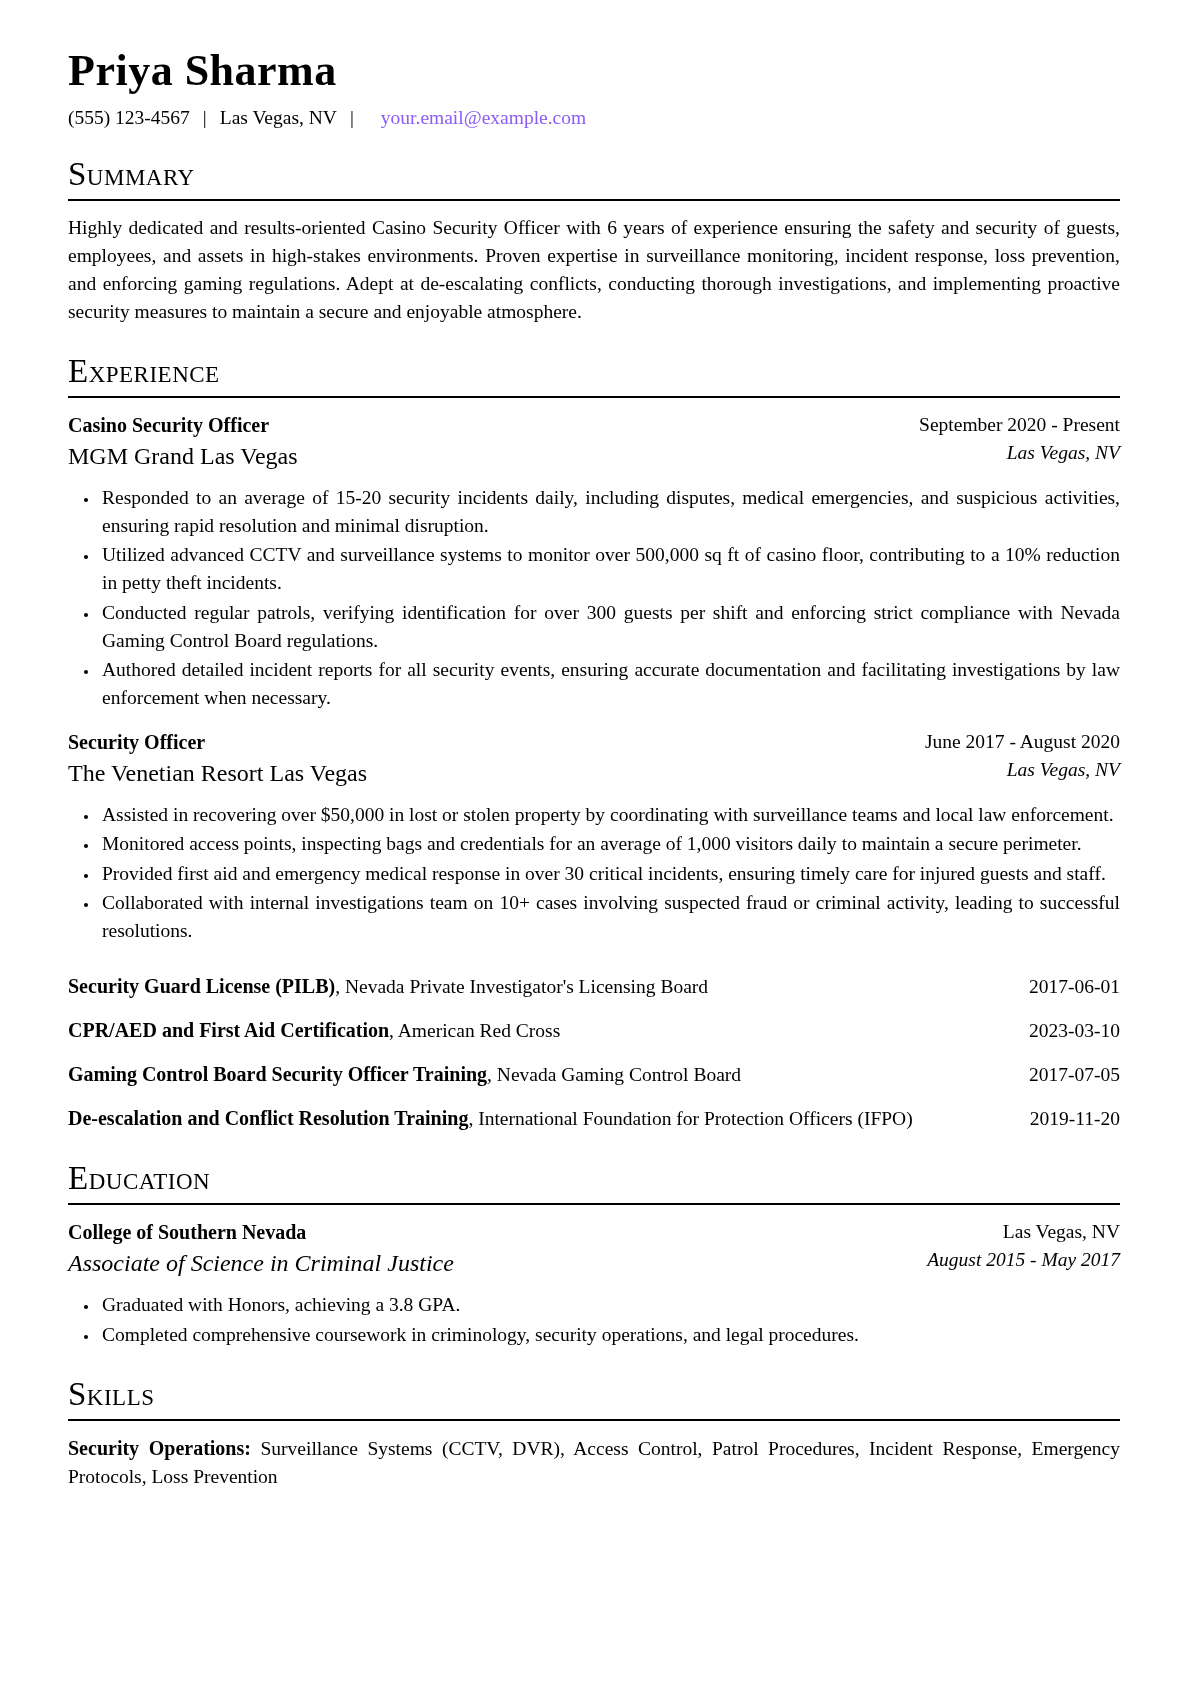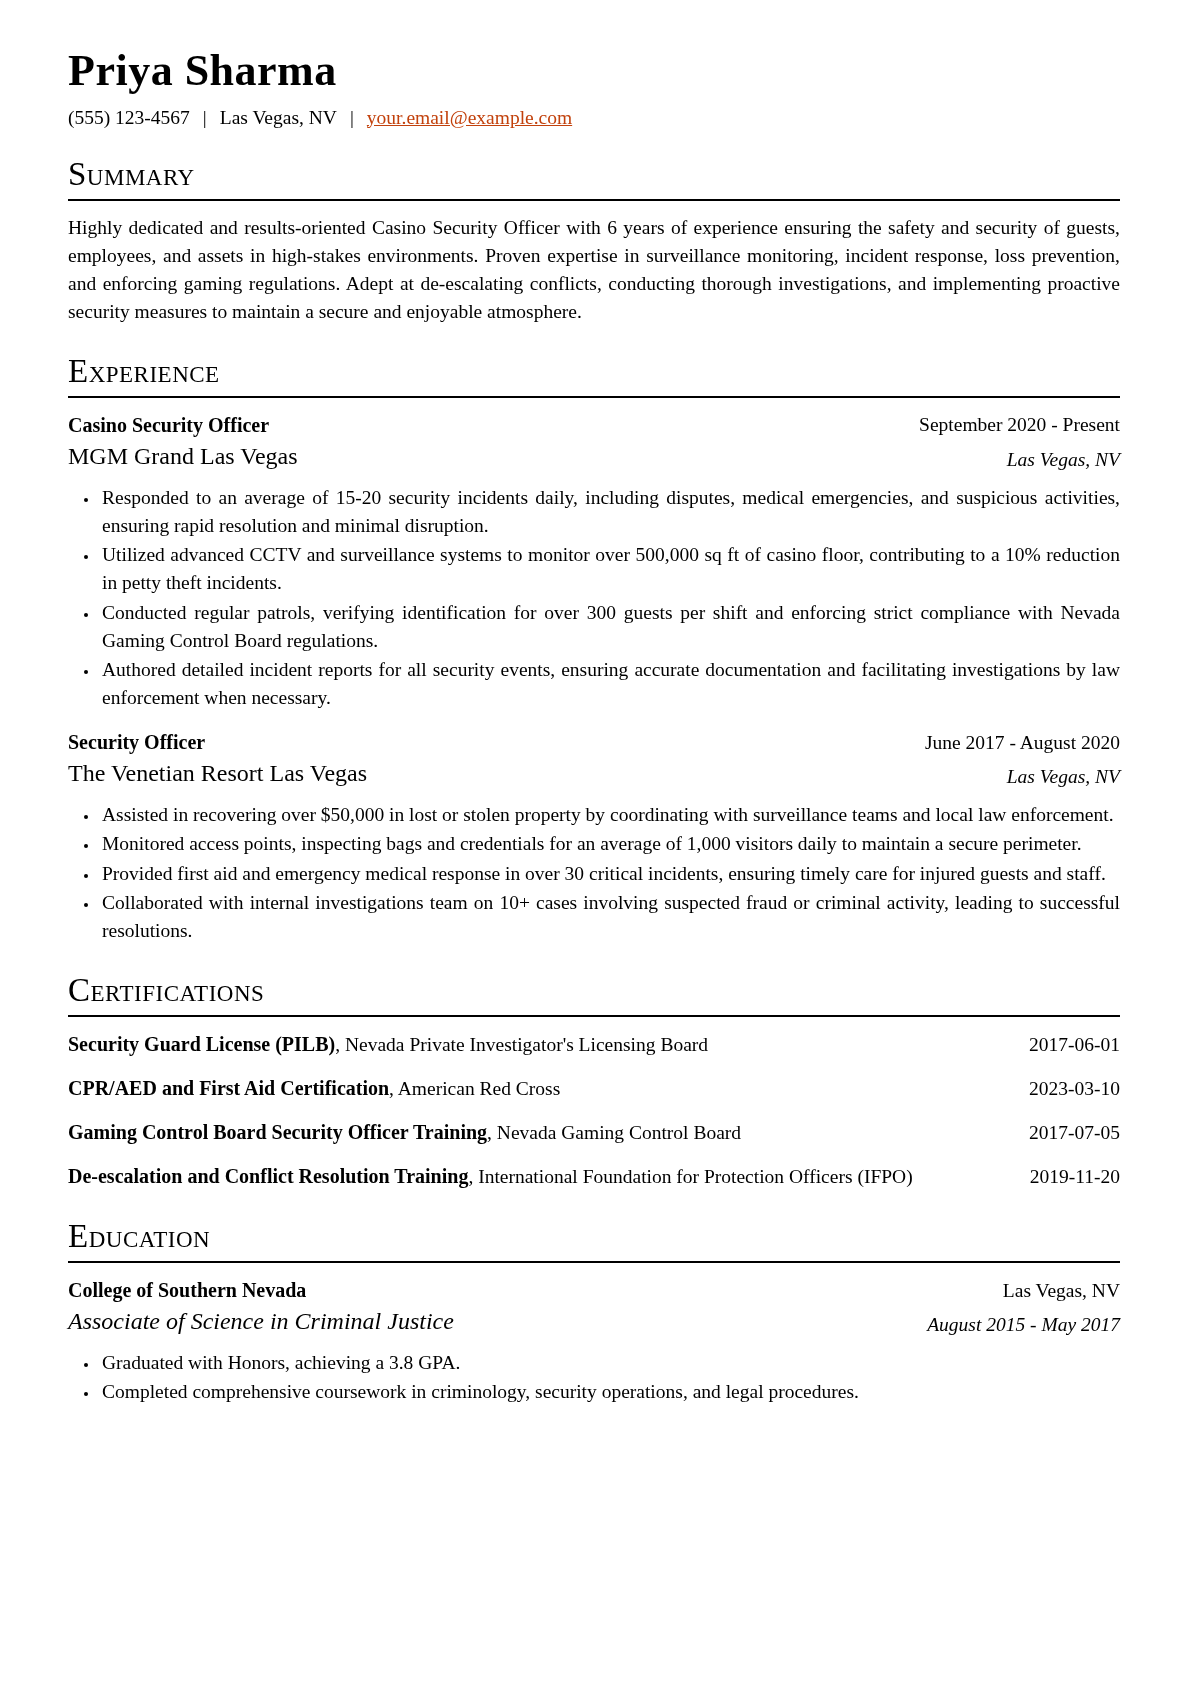"your.email@example.com" .email-link { color: #c2410c -> #8b5cf6; margin-left: none -> 14px; text-decoration: underline -> none }
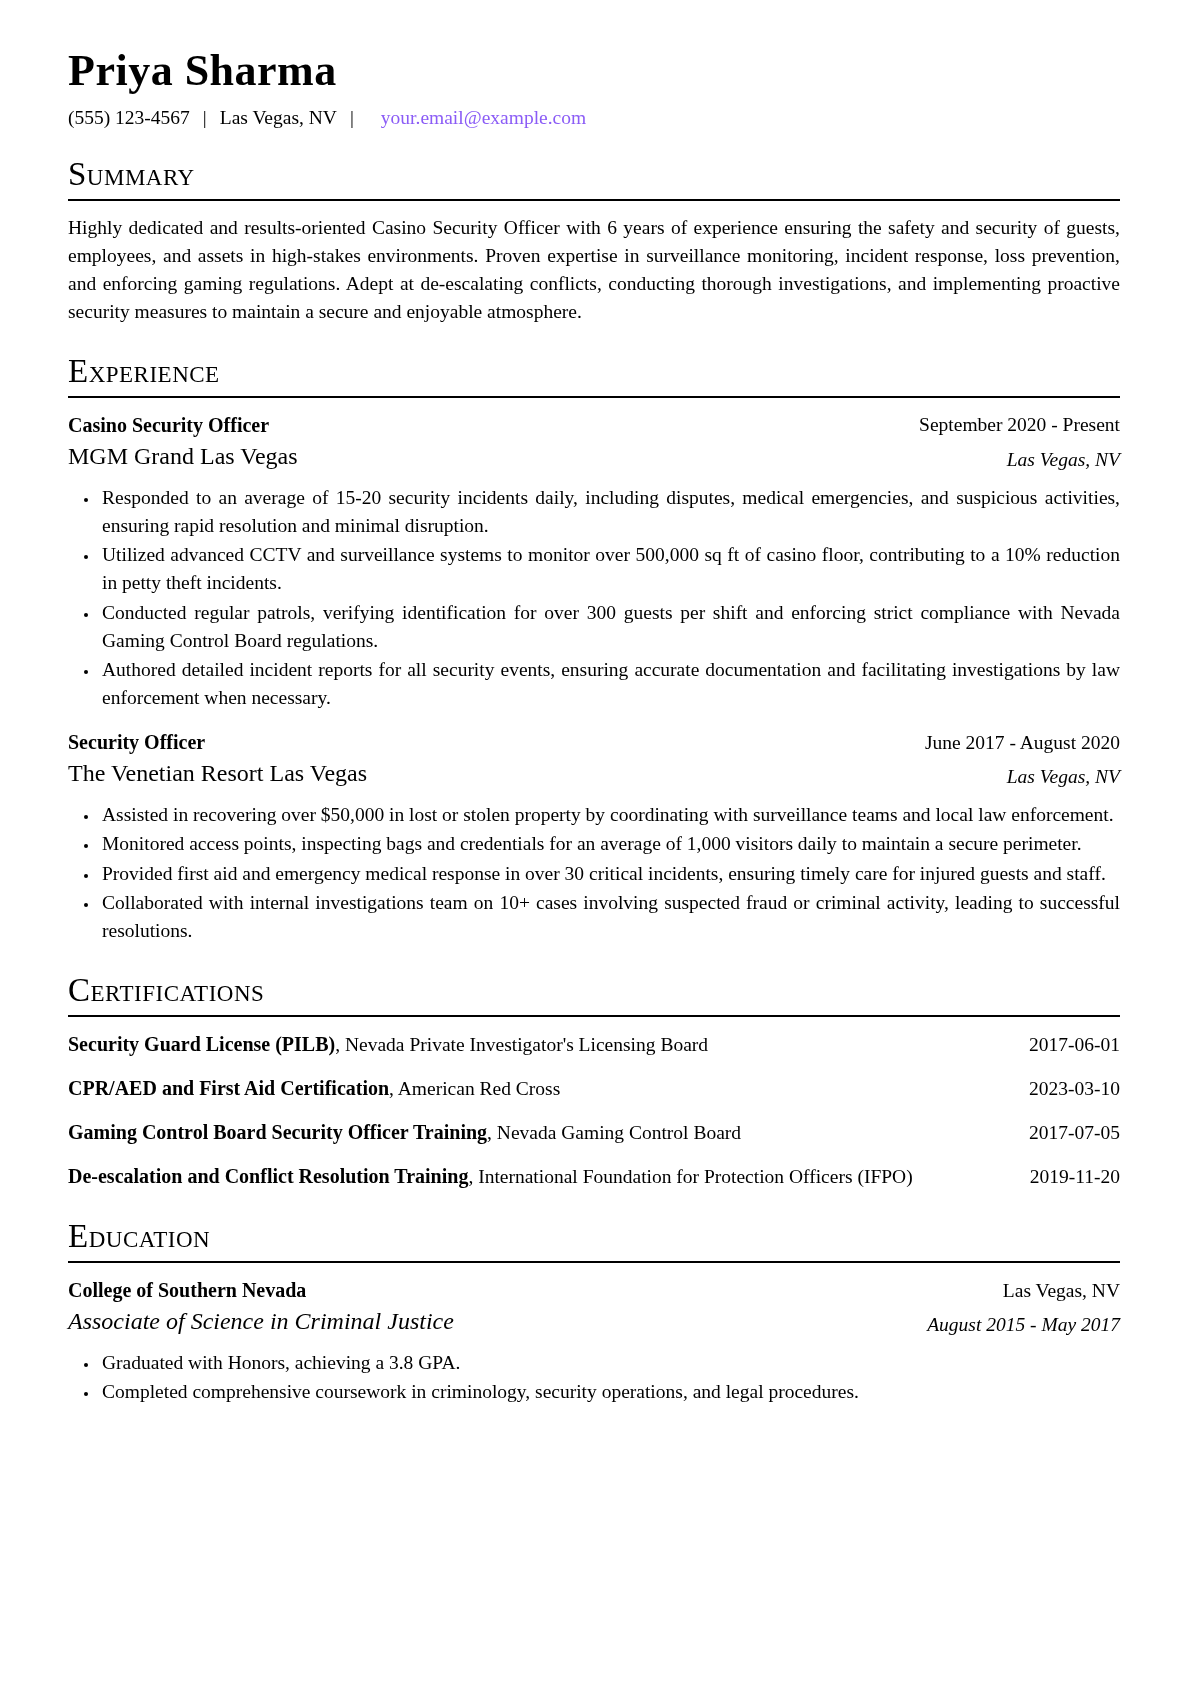"Casino Security Officer" .entry-row { align-items: flex-end -> flex-start }
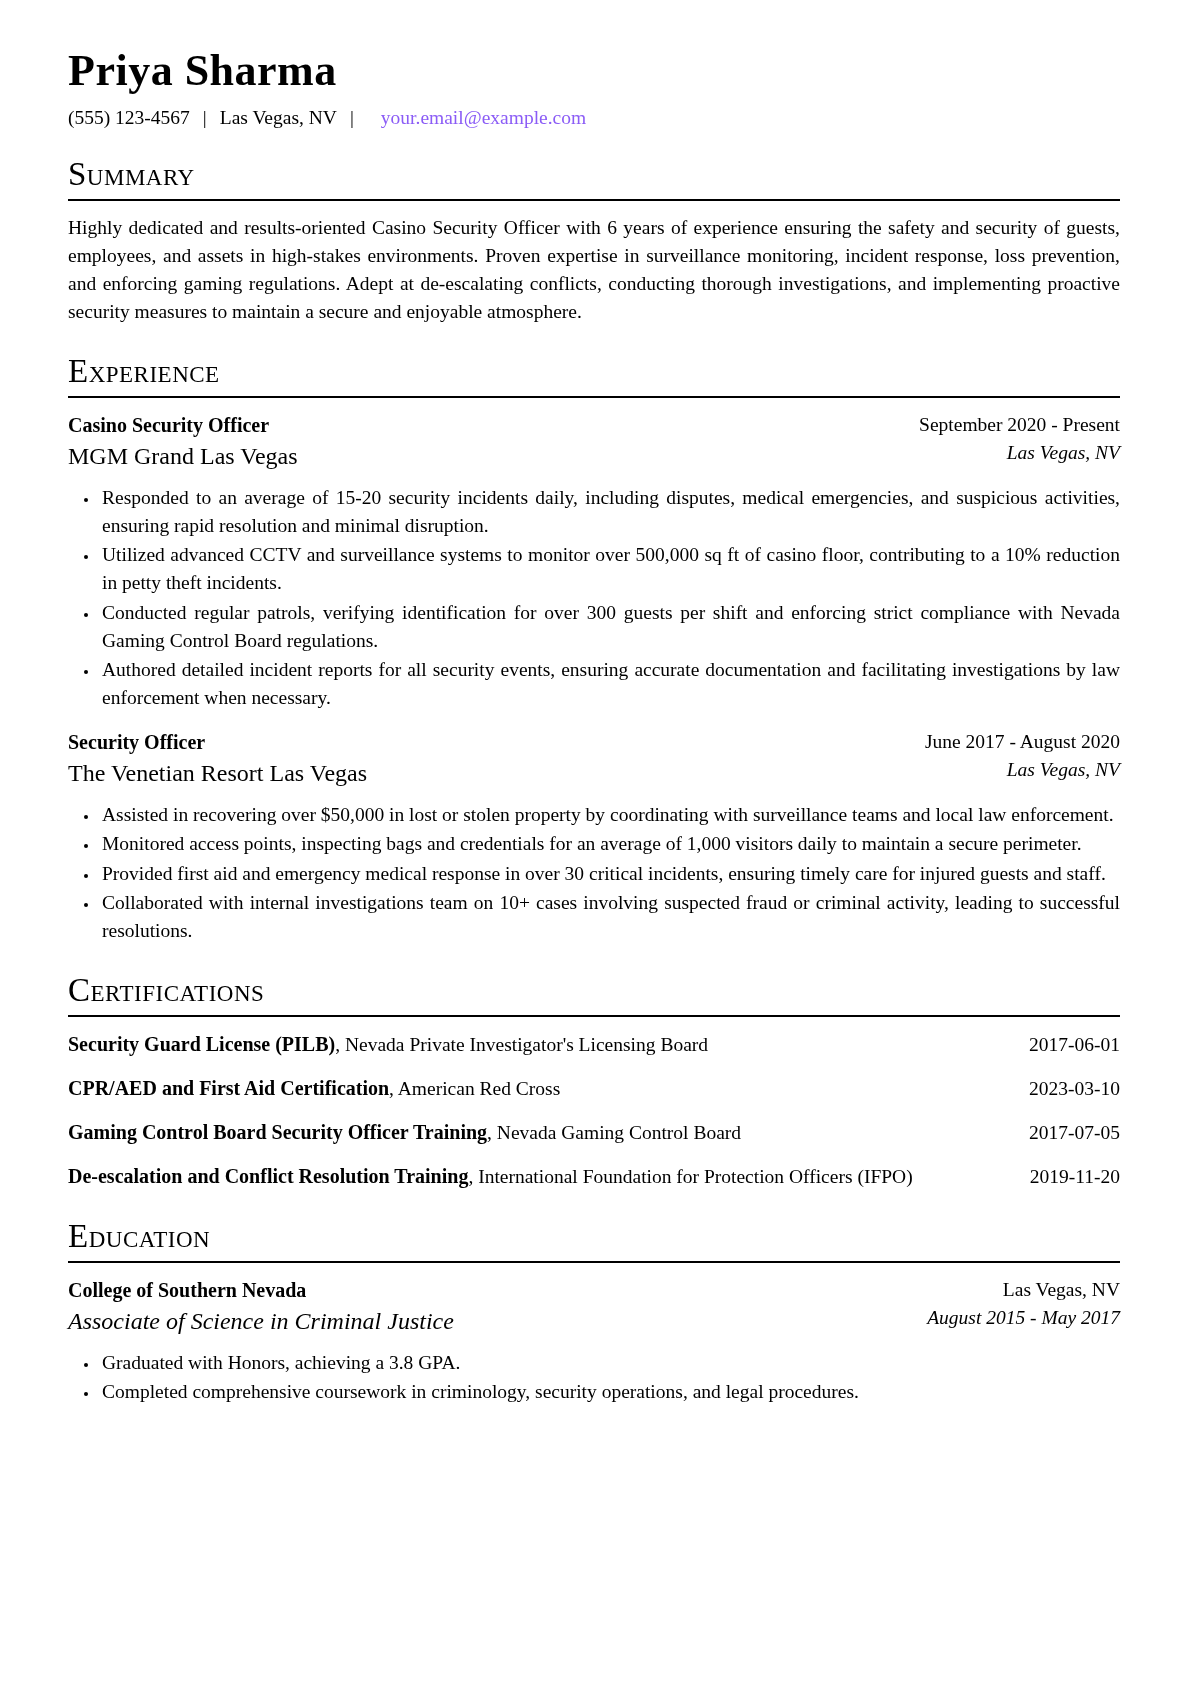"Certifications" div.section-title { html: <div>Certifications</div> -> none }
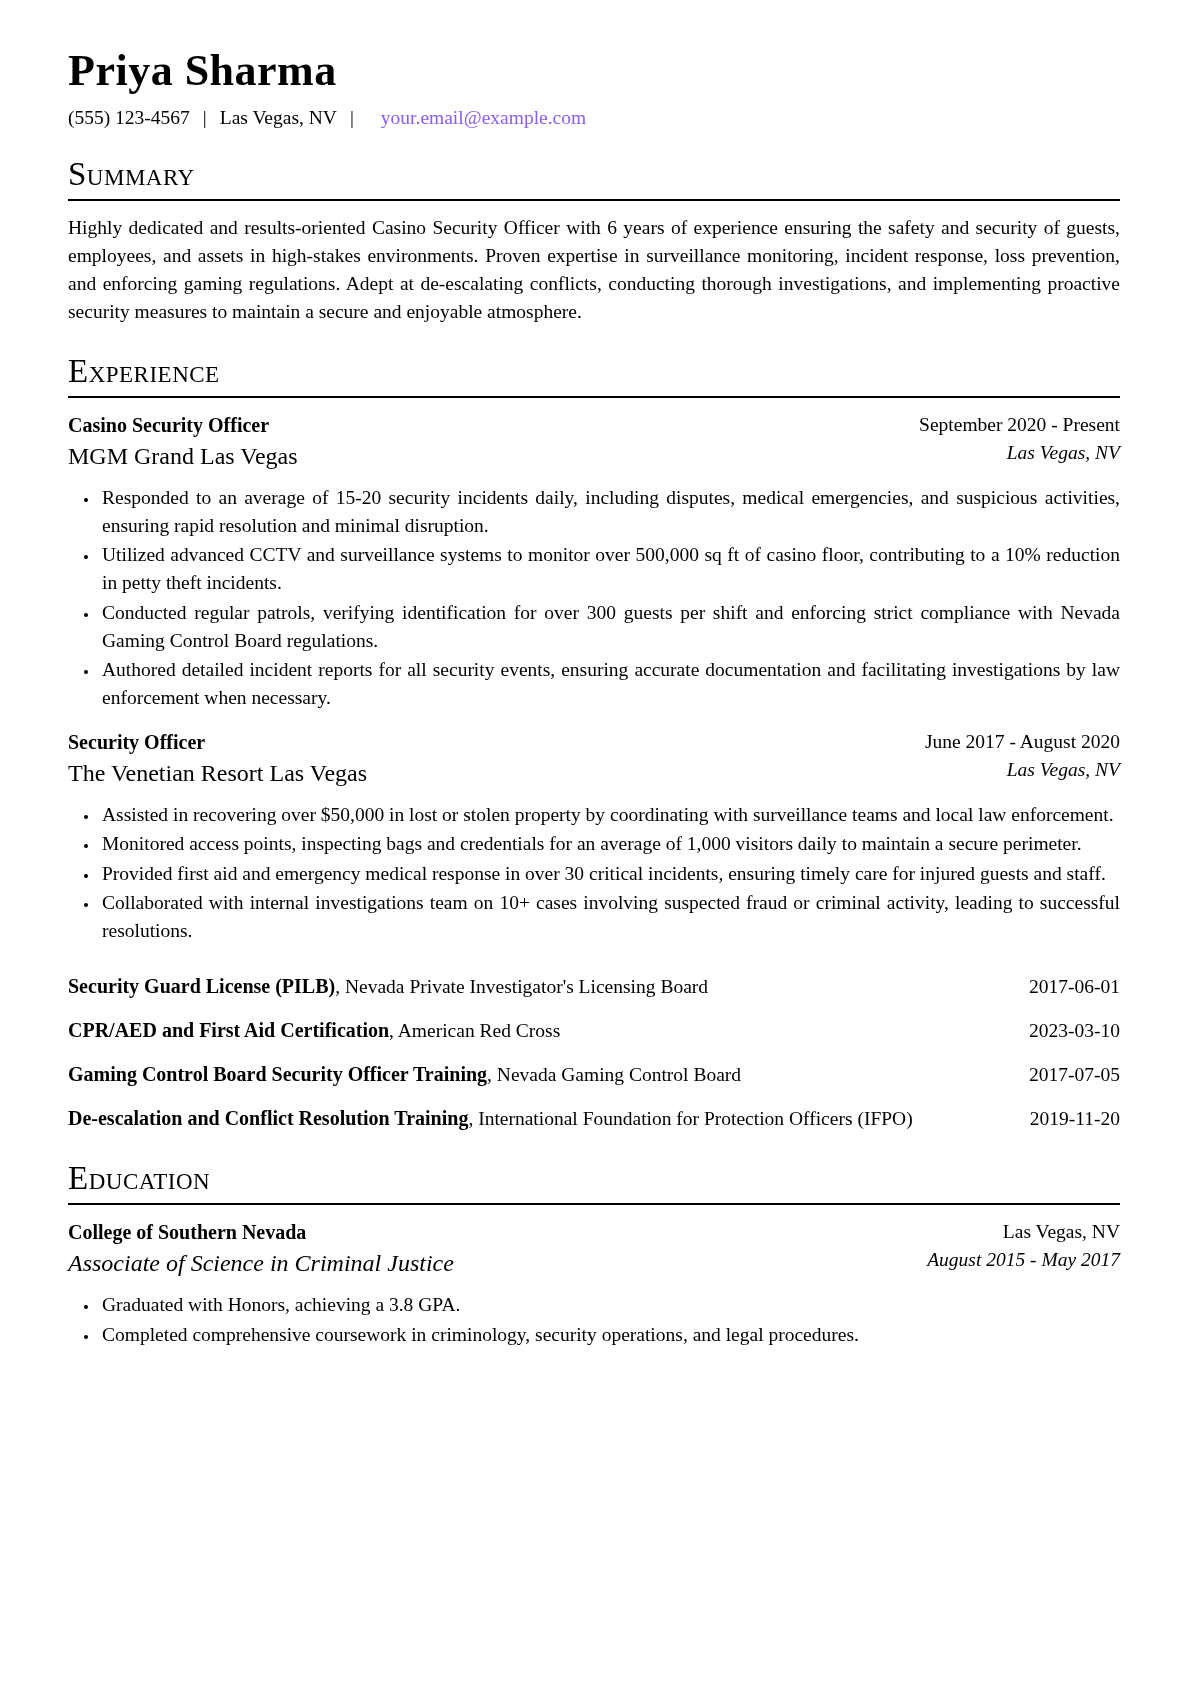"Skills" div.section { html: none -> <div> <div>Skills</div> <div> <p> <span>Security Operations:</span><span> </span><span>Surveillance Systems (CCTV, DVR), Access Control, Patrol Procedures, Incident Response, Emergency Protocols, Loss Prevention</span> </p> </div> </div> }
